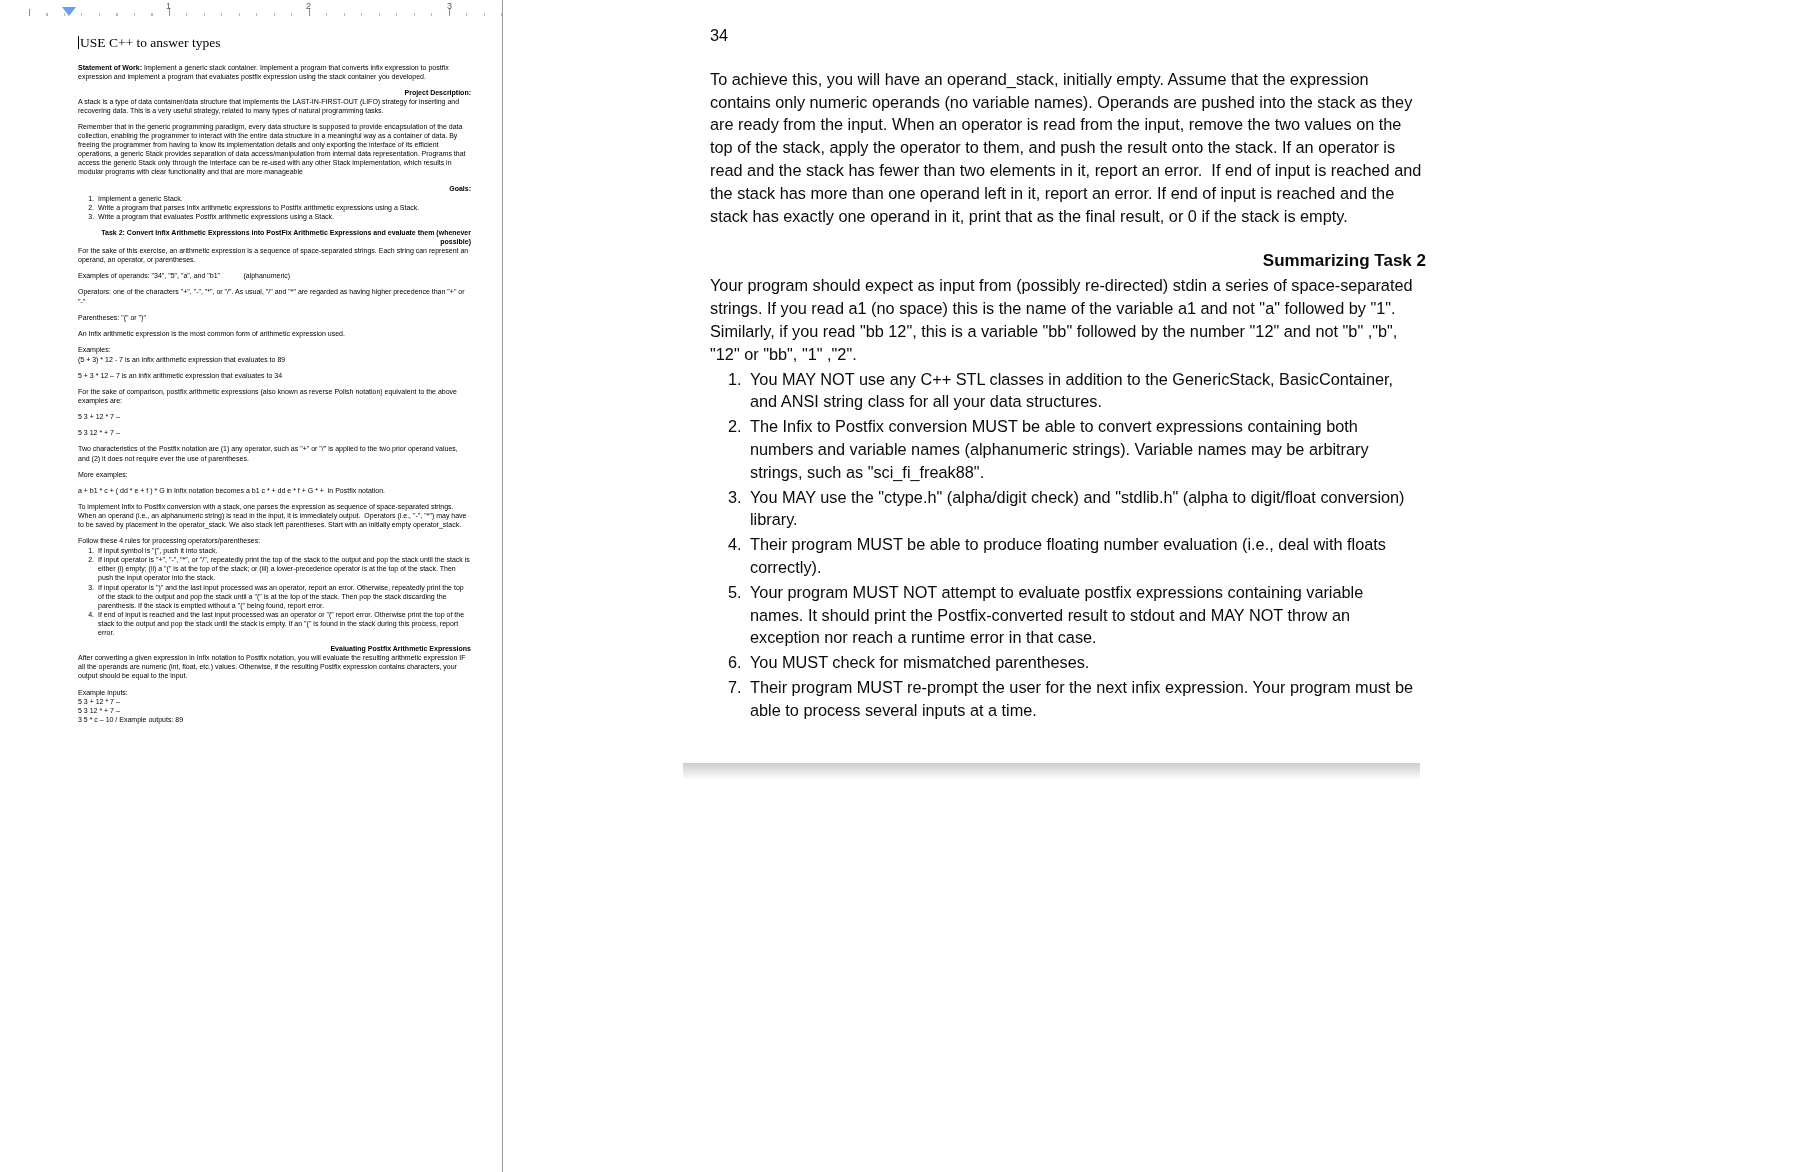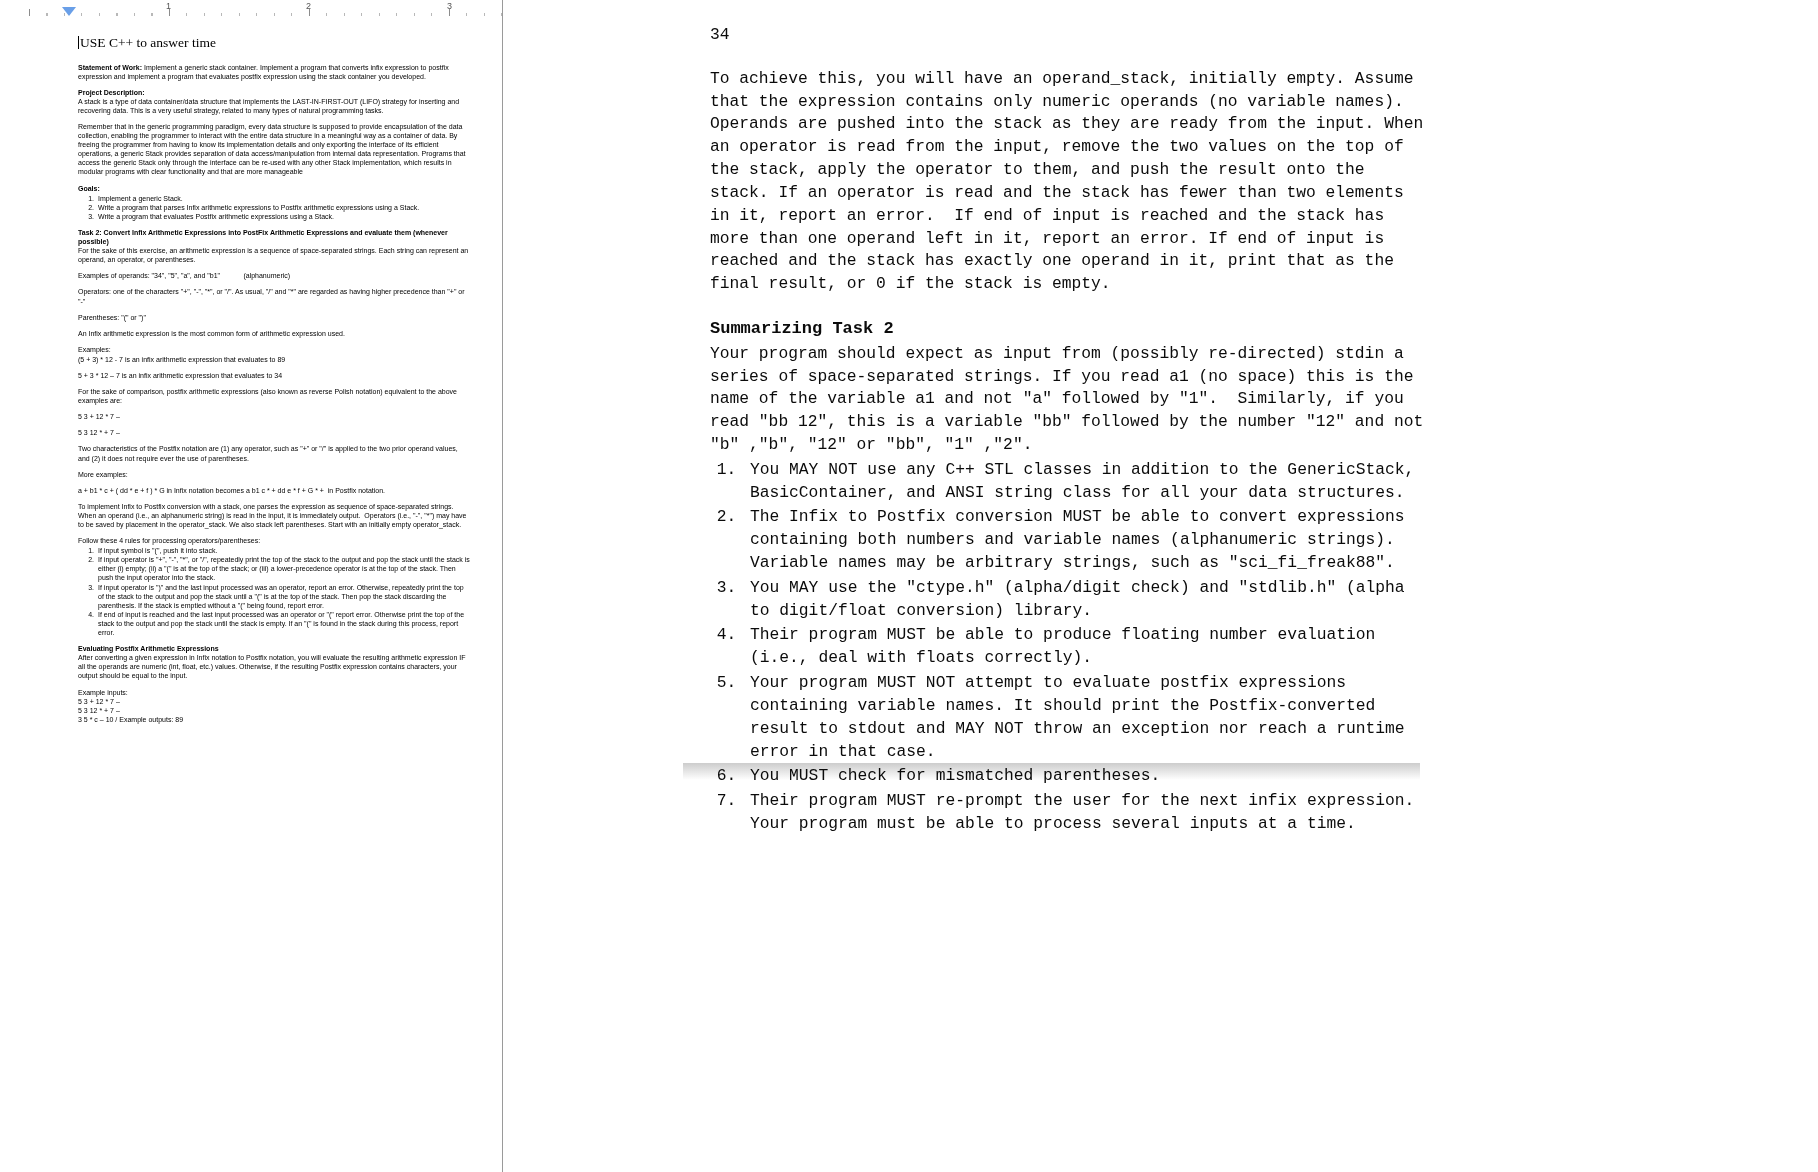"USE C++ to answer time" span.doc-title { text: time -> types }
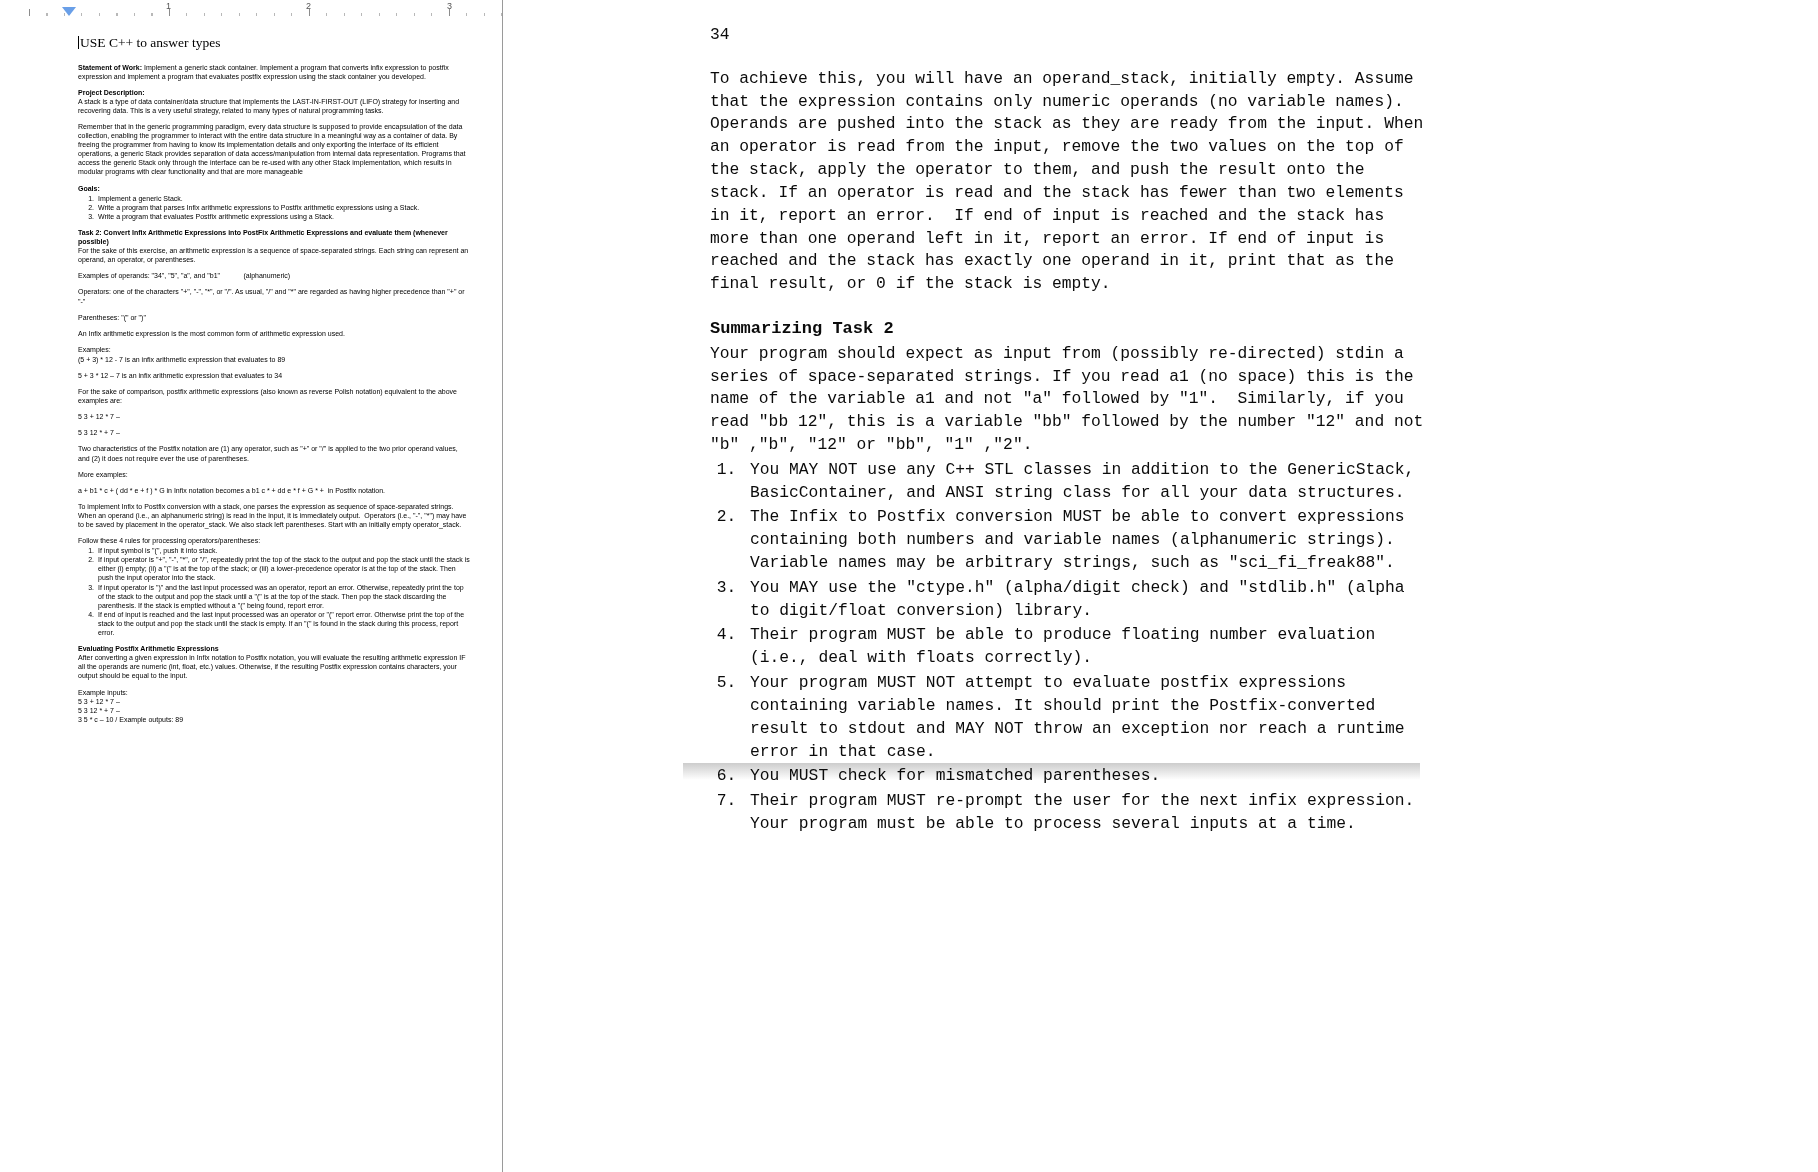"34" .right-content .blk { font-family: Liberation Mono, monospace -> none }
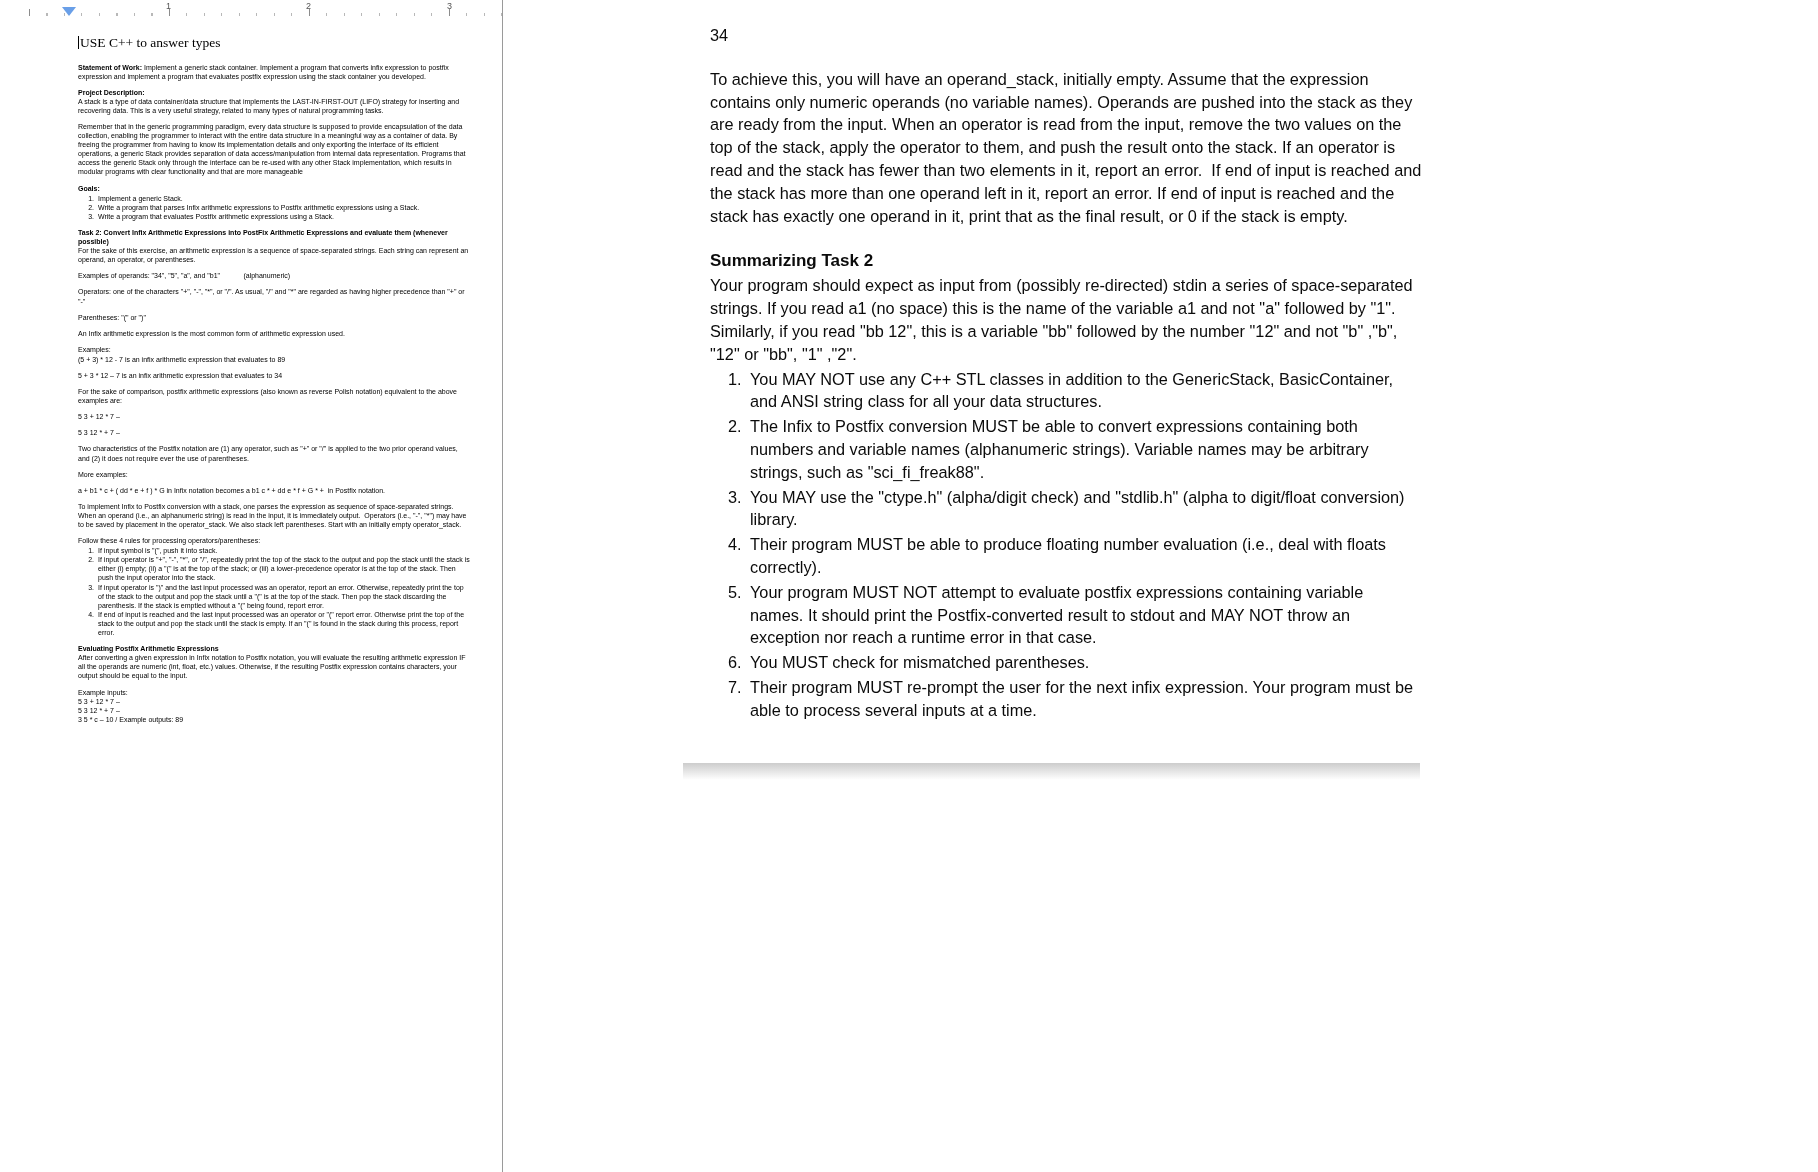"Summarizing Task 2" .blk.heading { text-align: none -> right }
